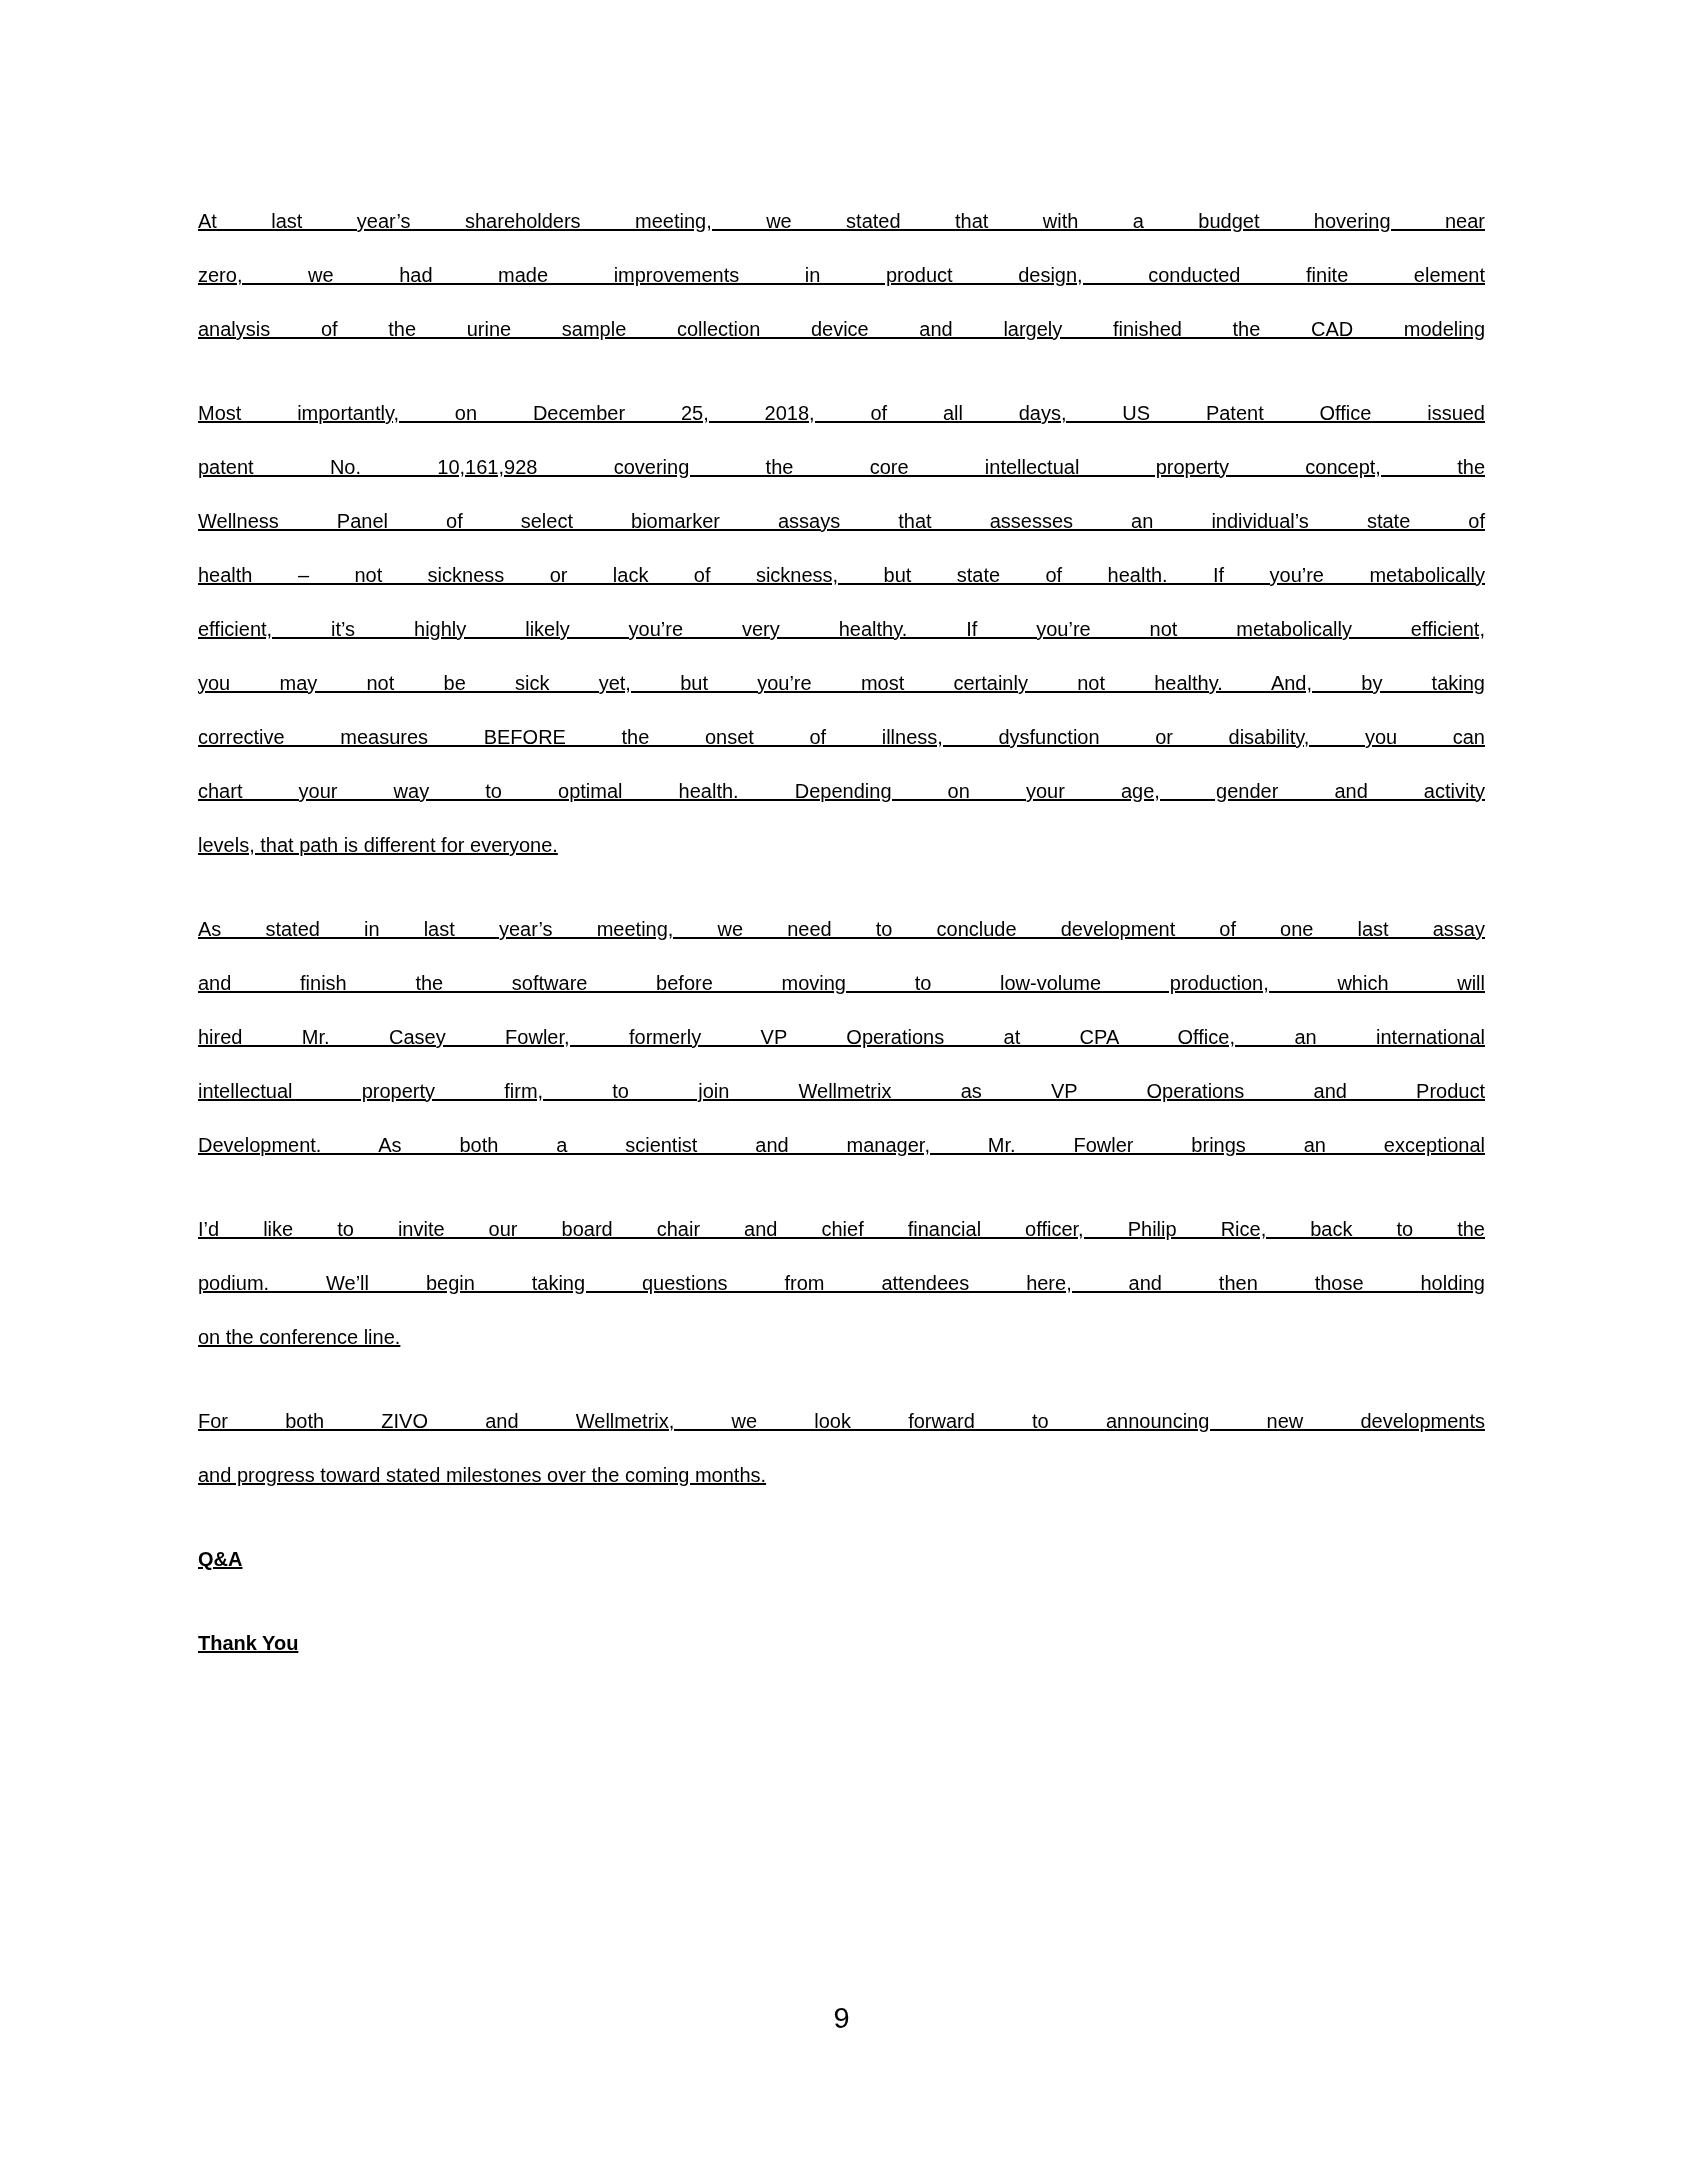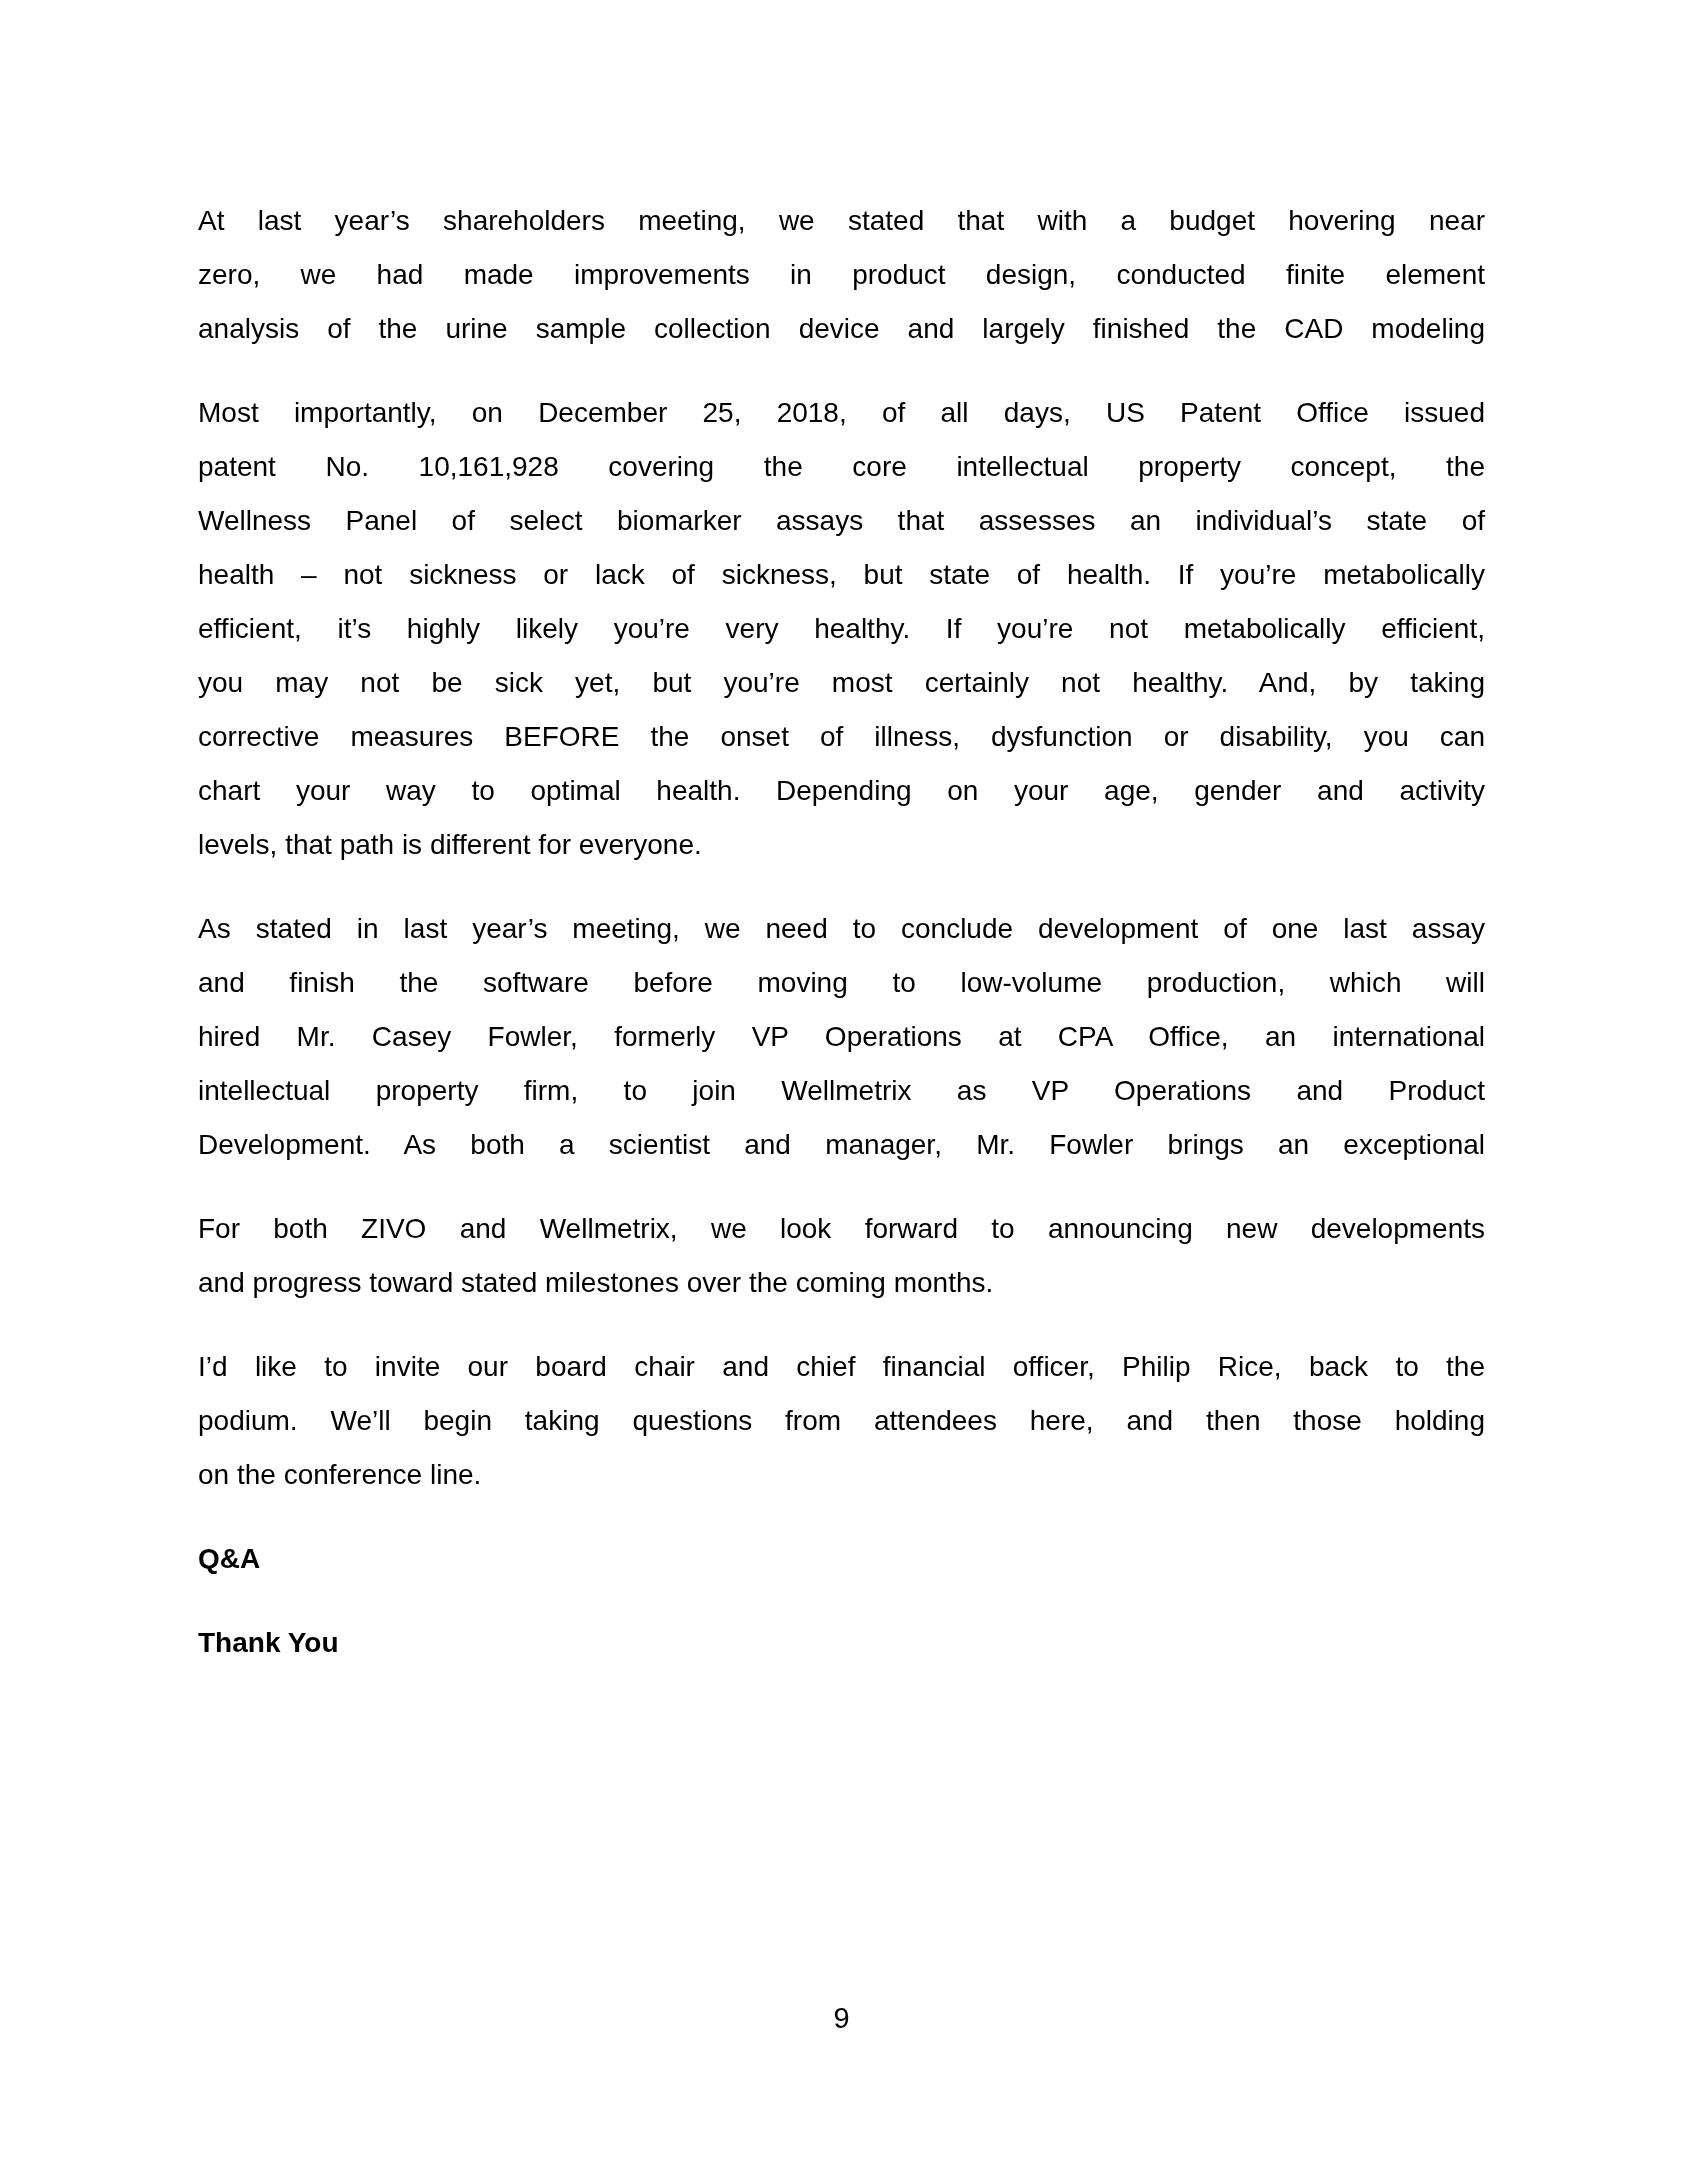"At last year’s shareholders meeting," .line { font-size: 28px -> 20px; text-decoration: none -> underline }
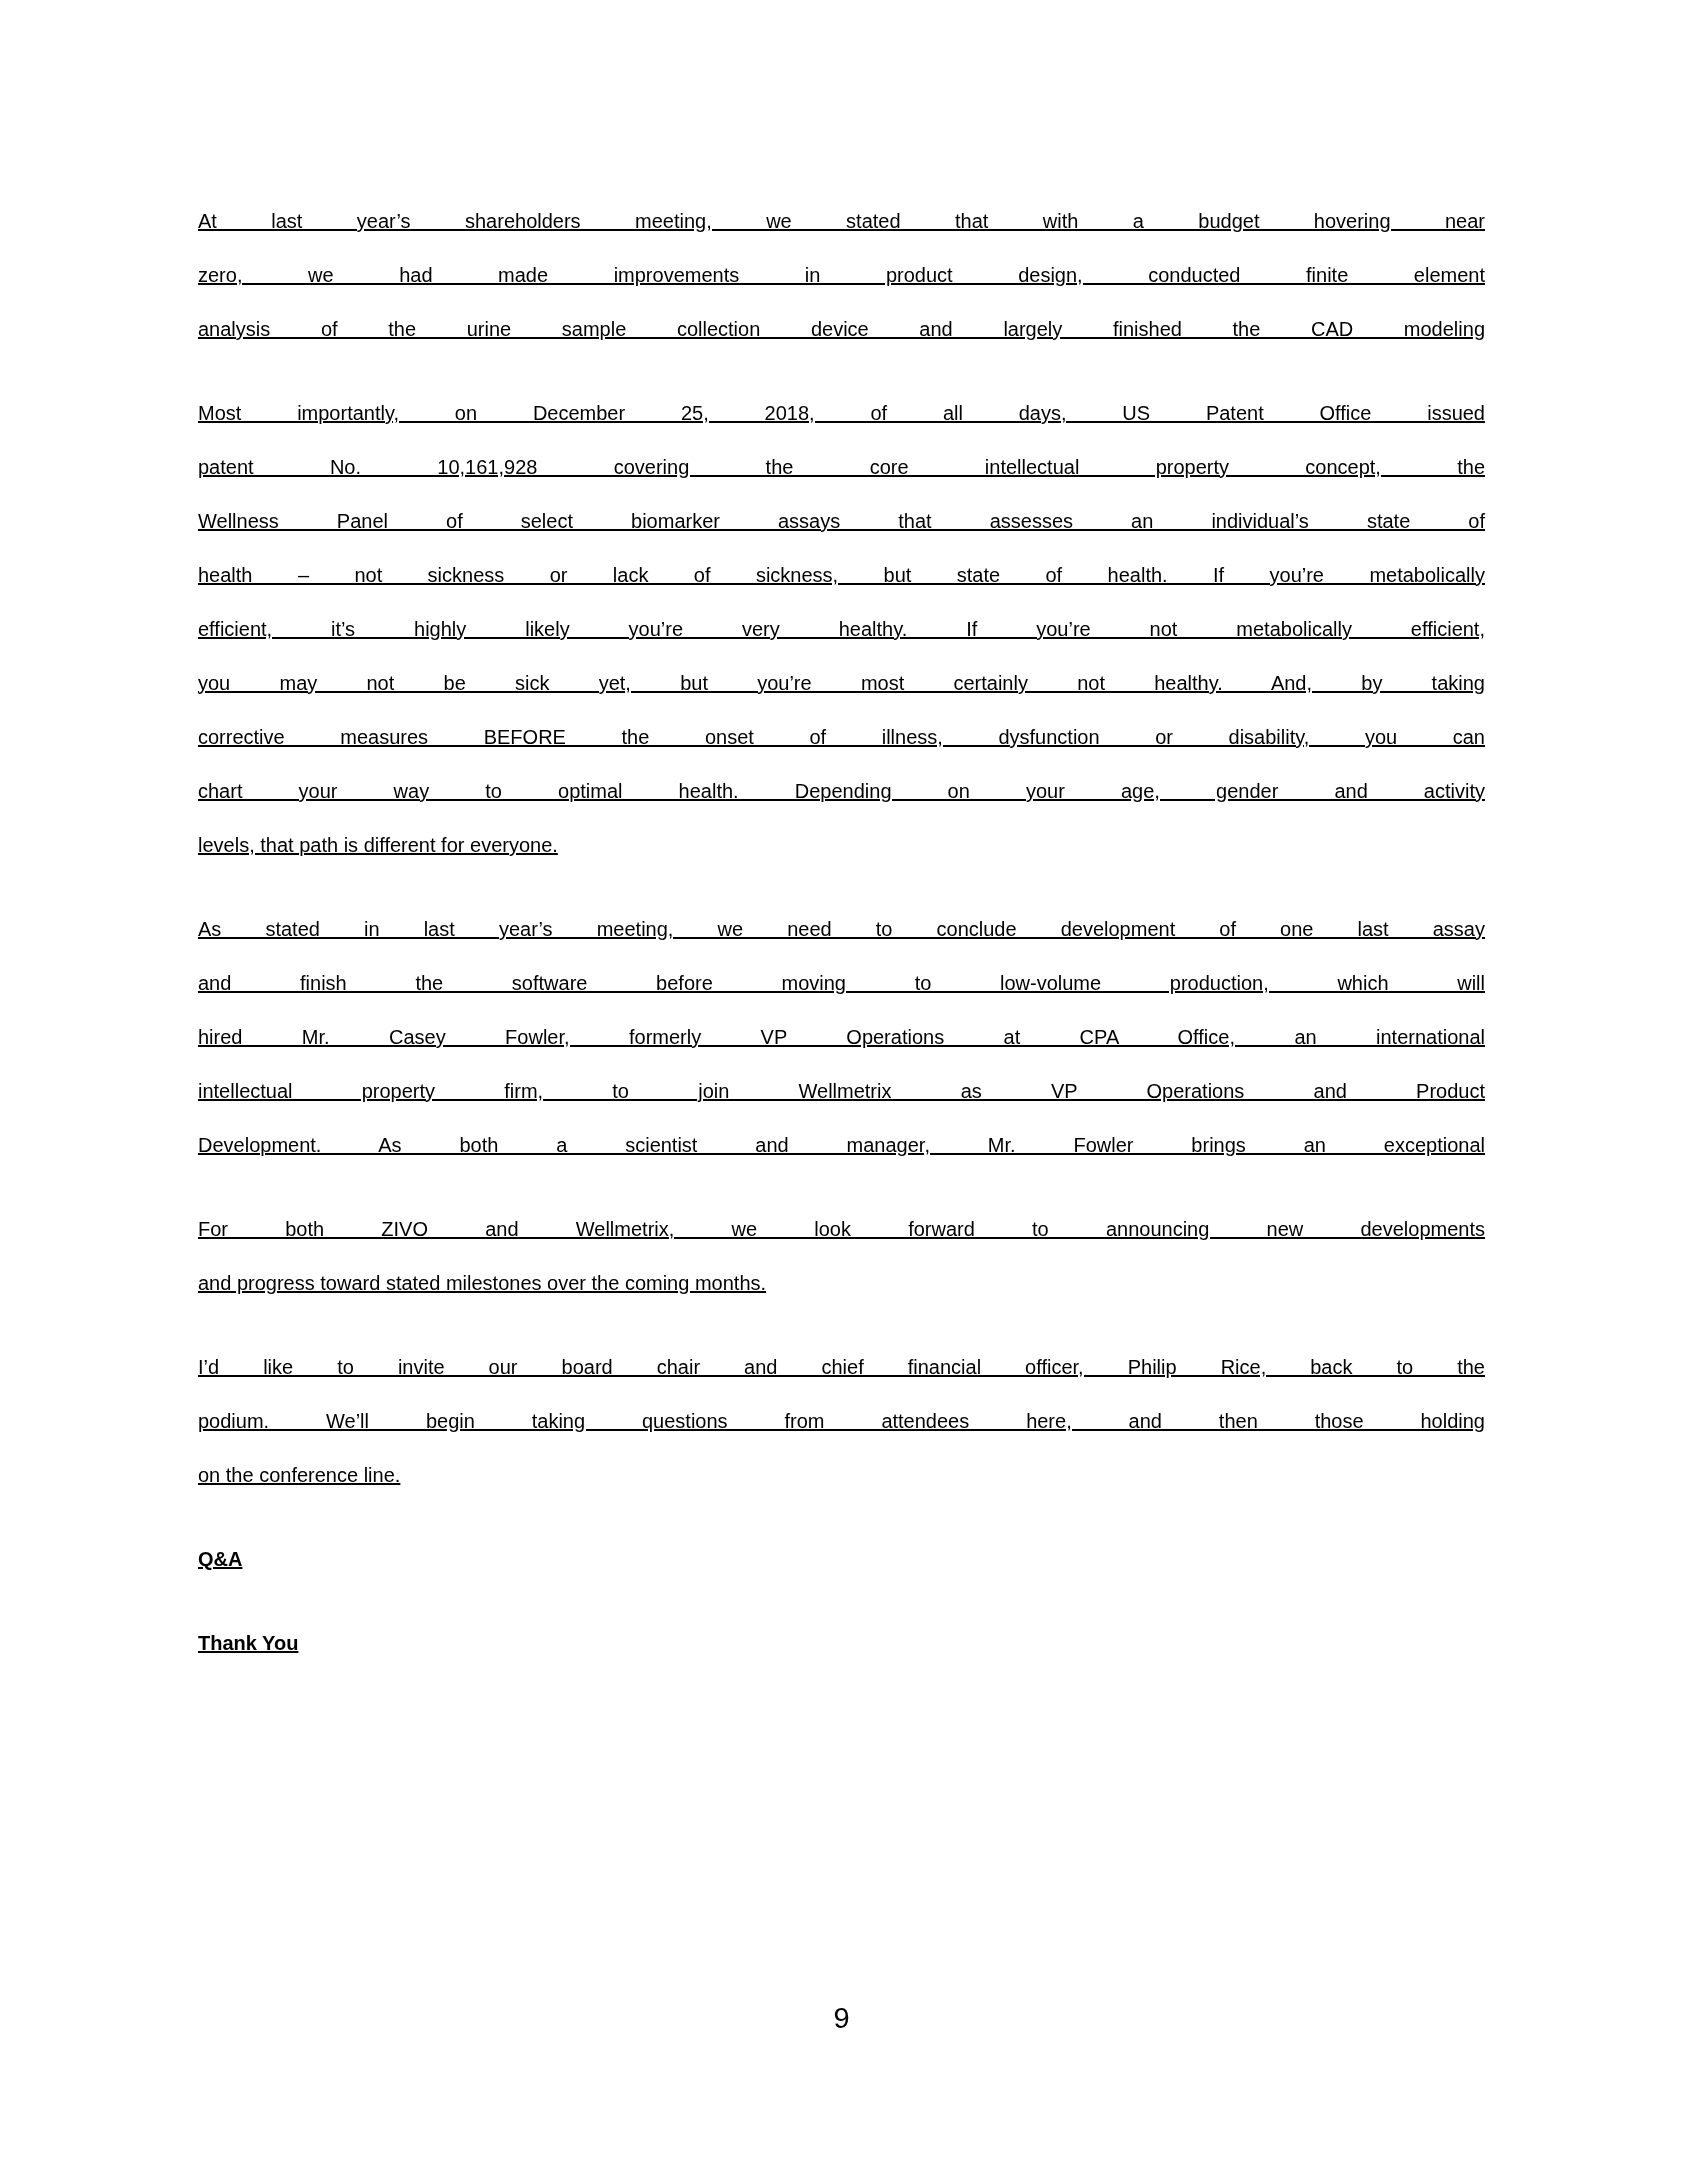"For both ZIVO and Wellmetrix," div.para { order: before "I’d like to invite our" -> after "I’d like to invite our" }
